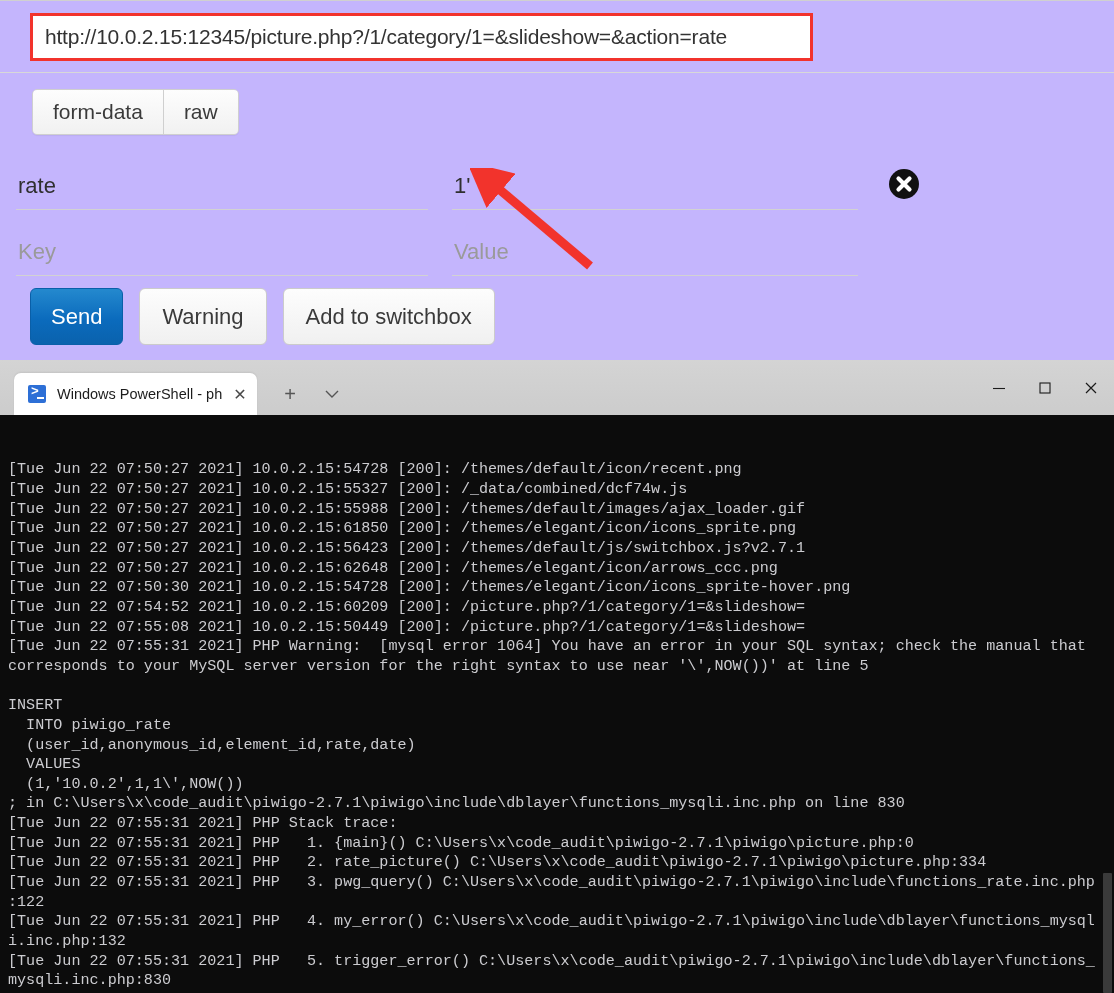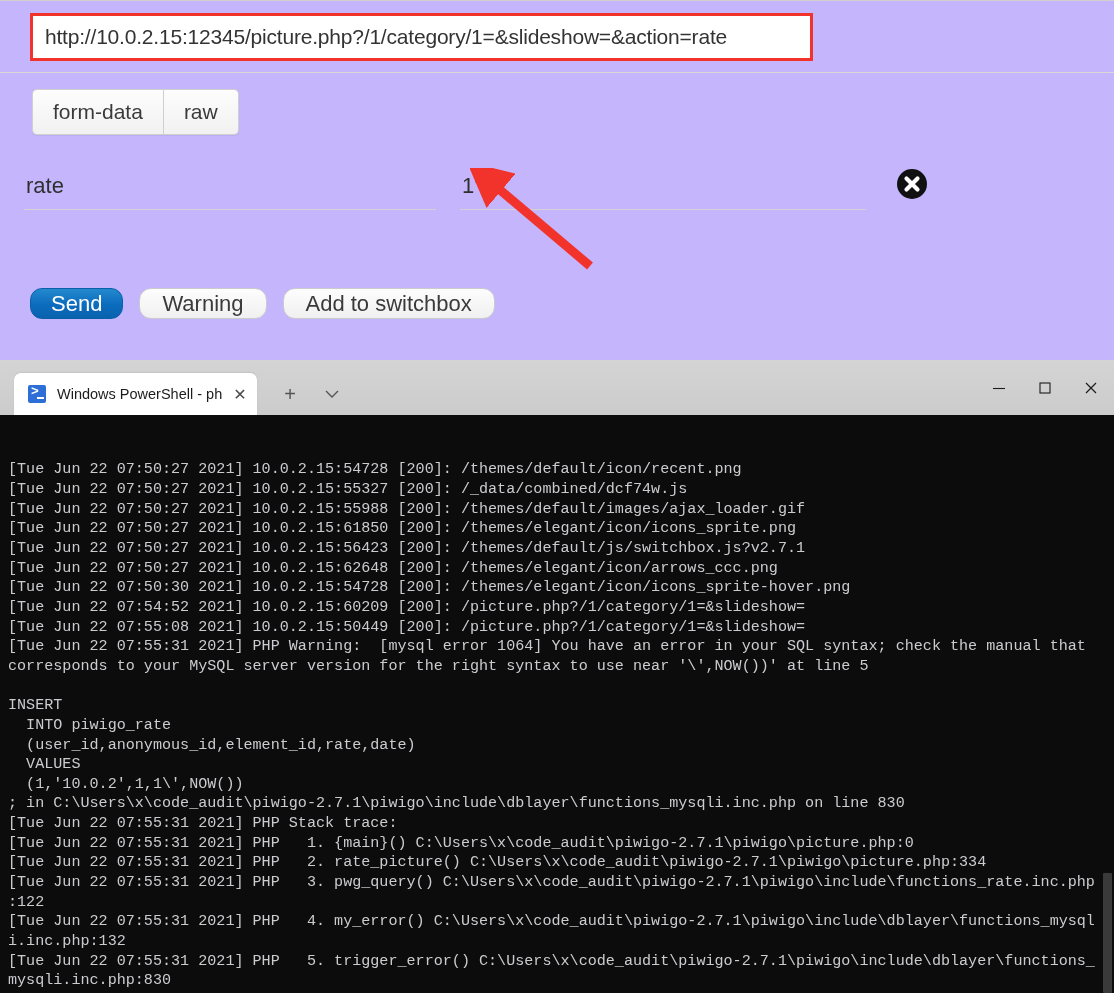"rate" #kv-area { left: 24px -> 16px }
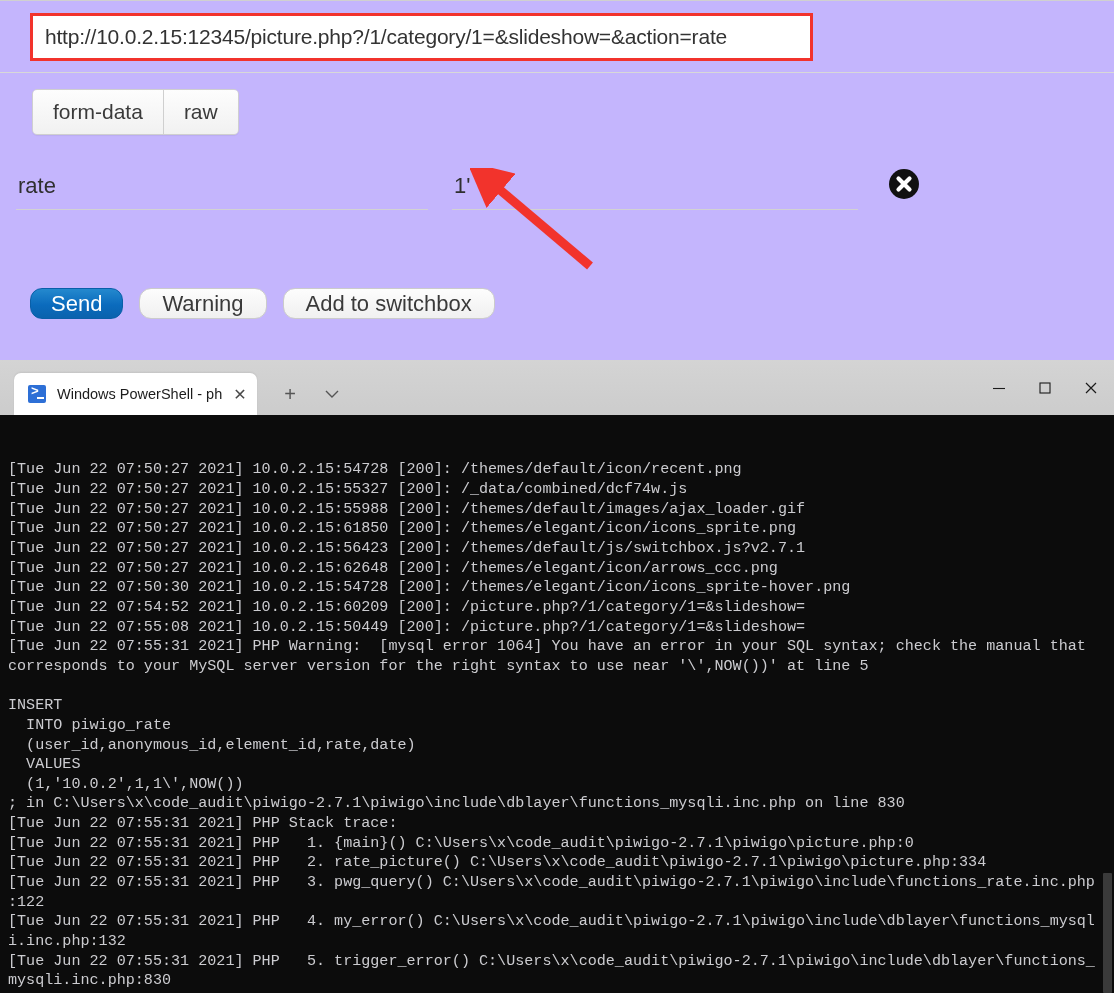"Key" div.kv-row { html: none -> <div> <div> <input> <div></div> </div> <div> <input> <div></div> </div> </div> }
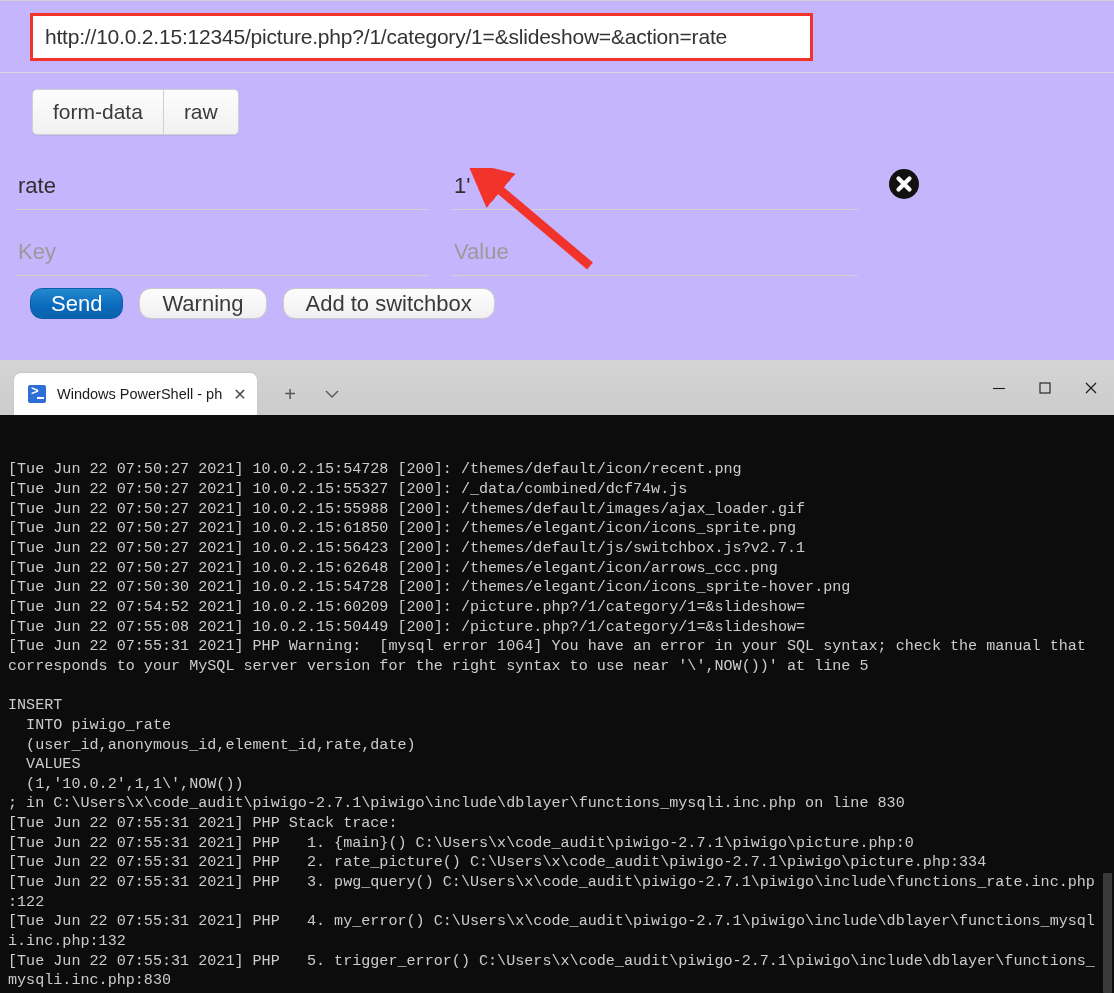"Send" .btn { border-radius: 12px -> 6px; height: 31px -> 57px }
